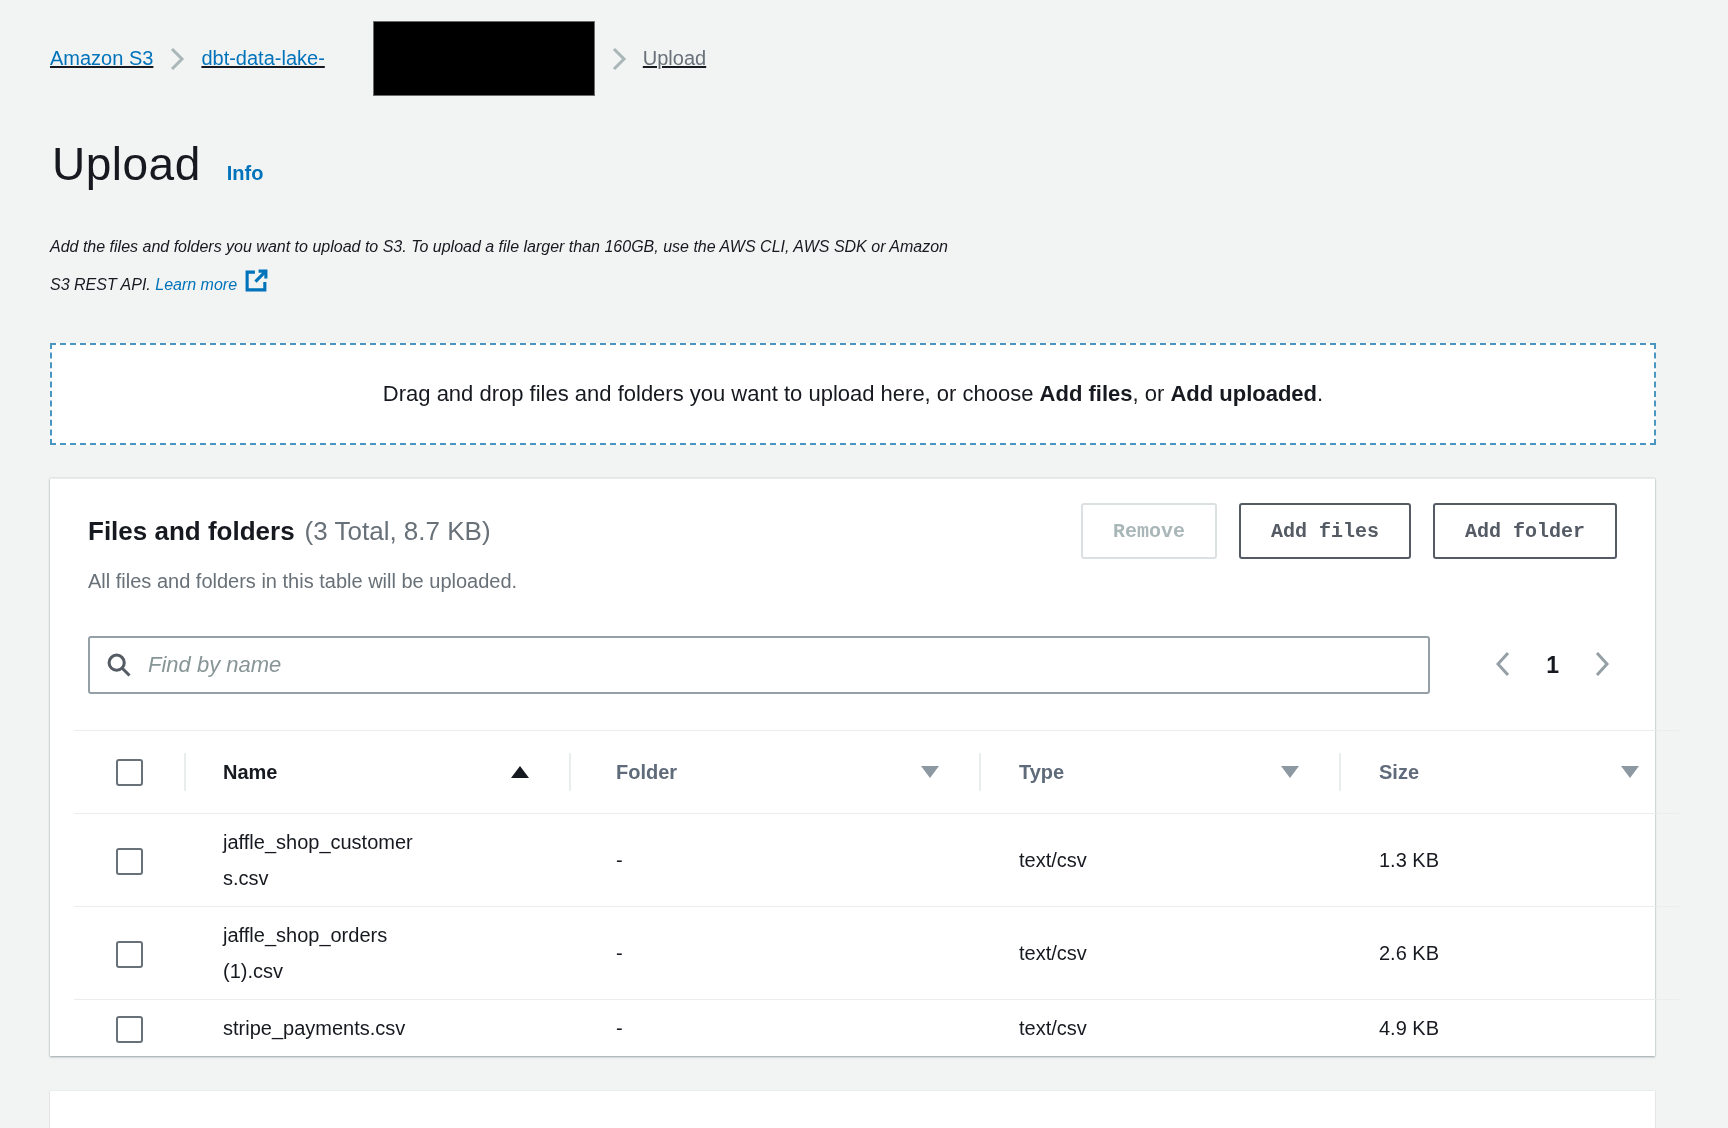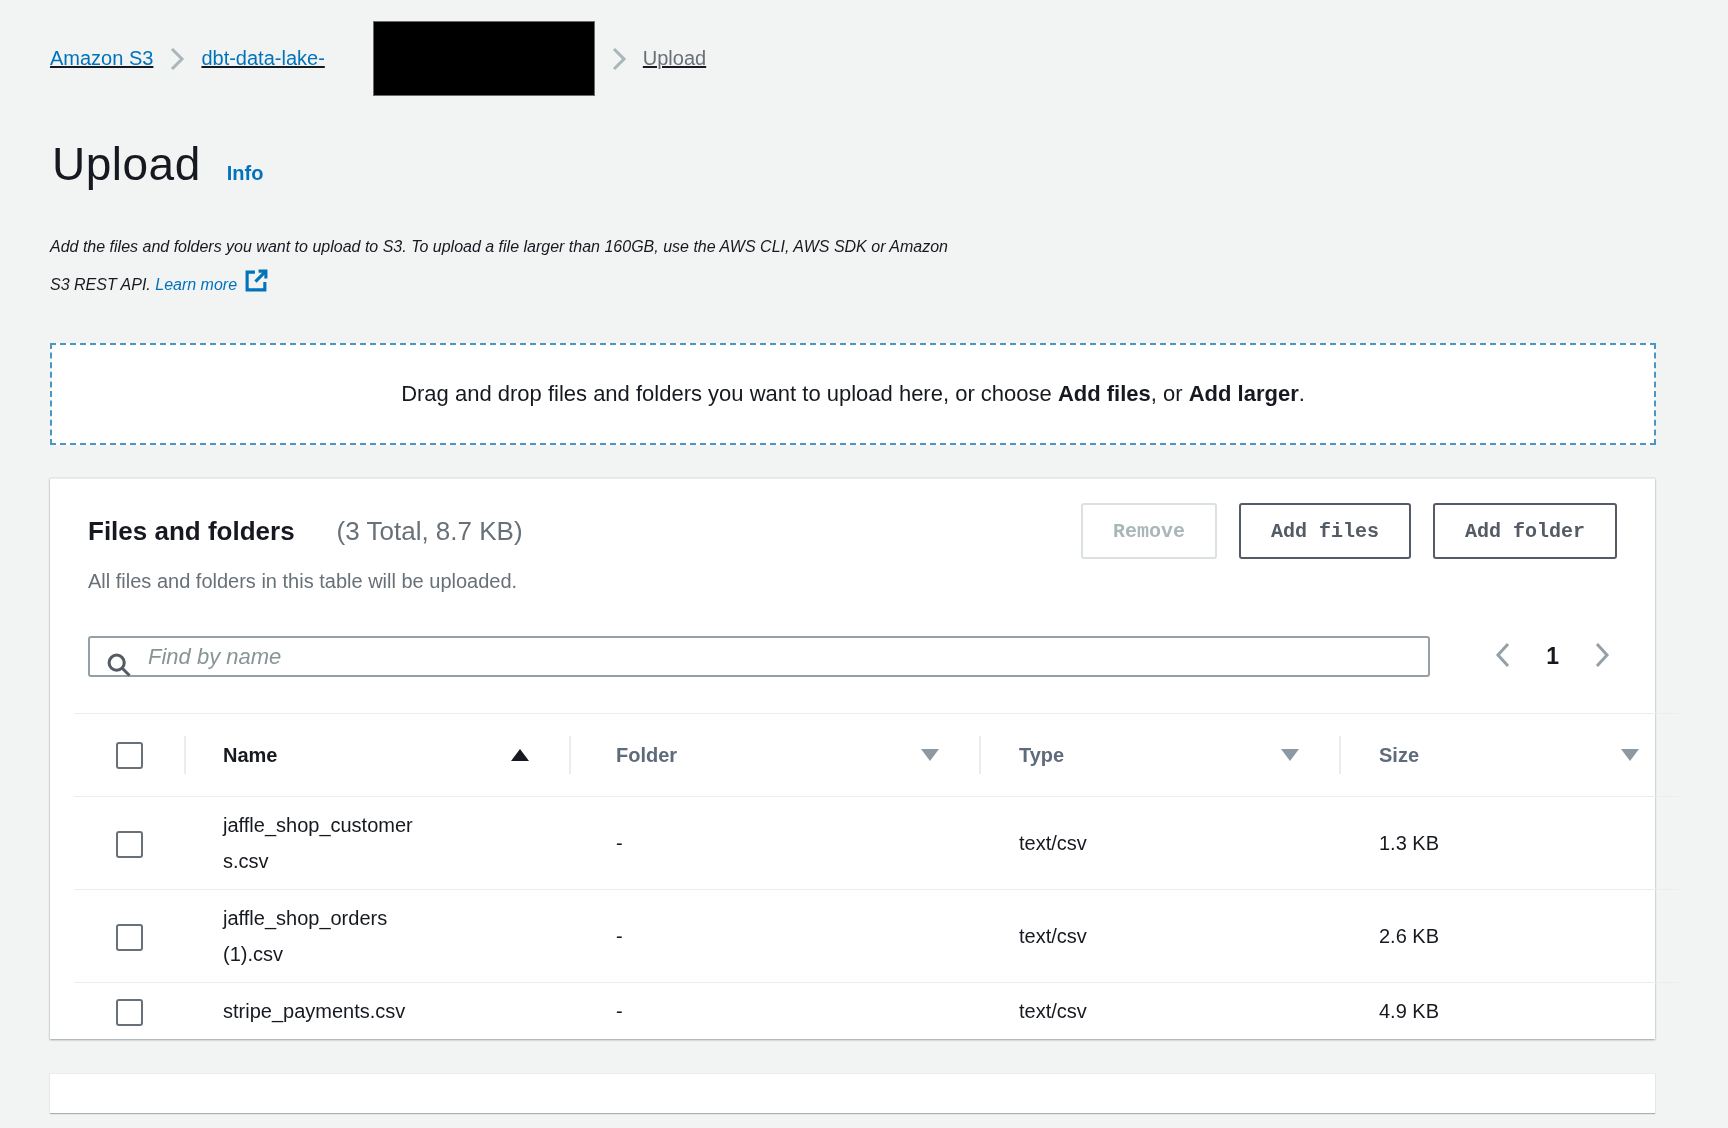"Add larger" b { text: larger -> uploaded }
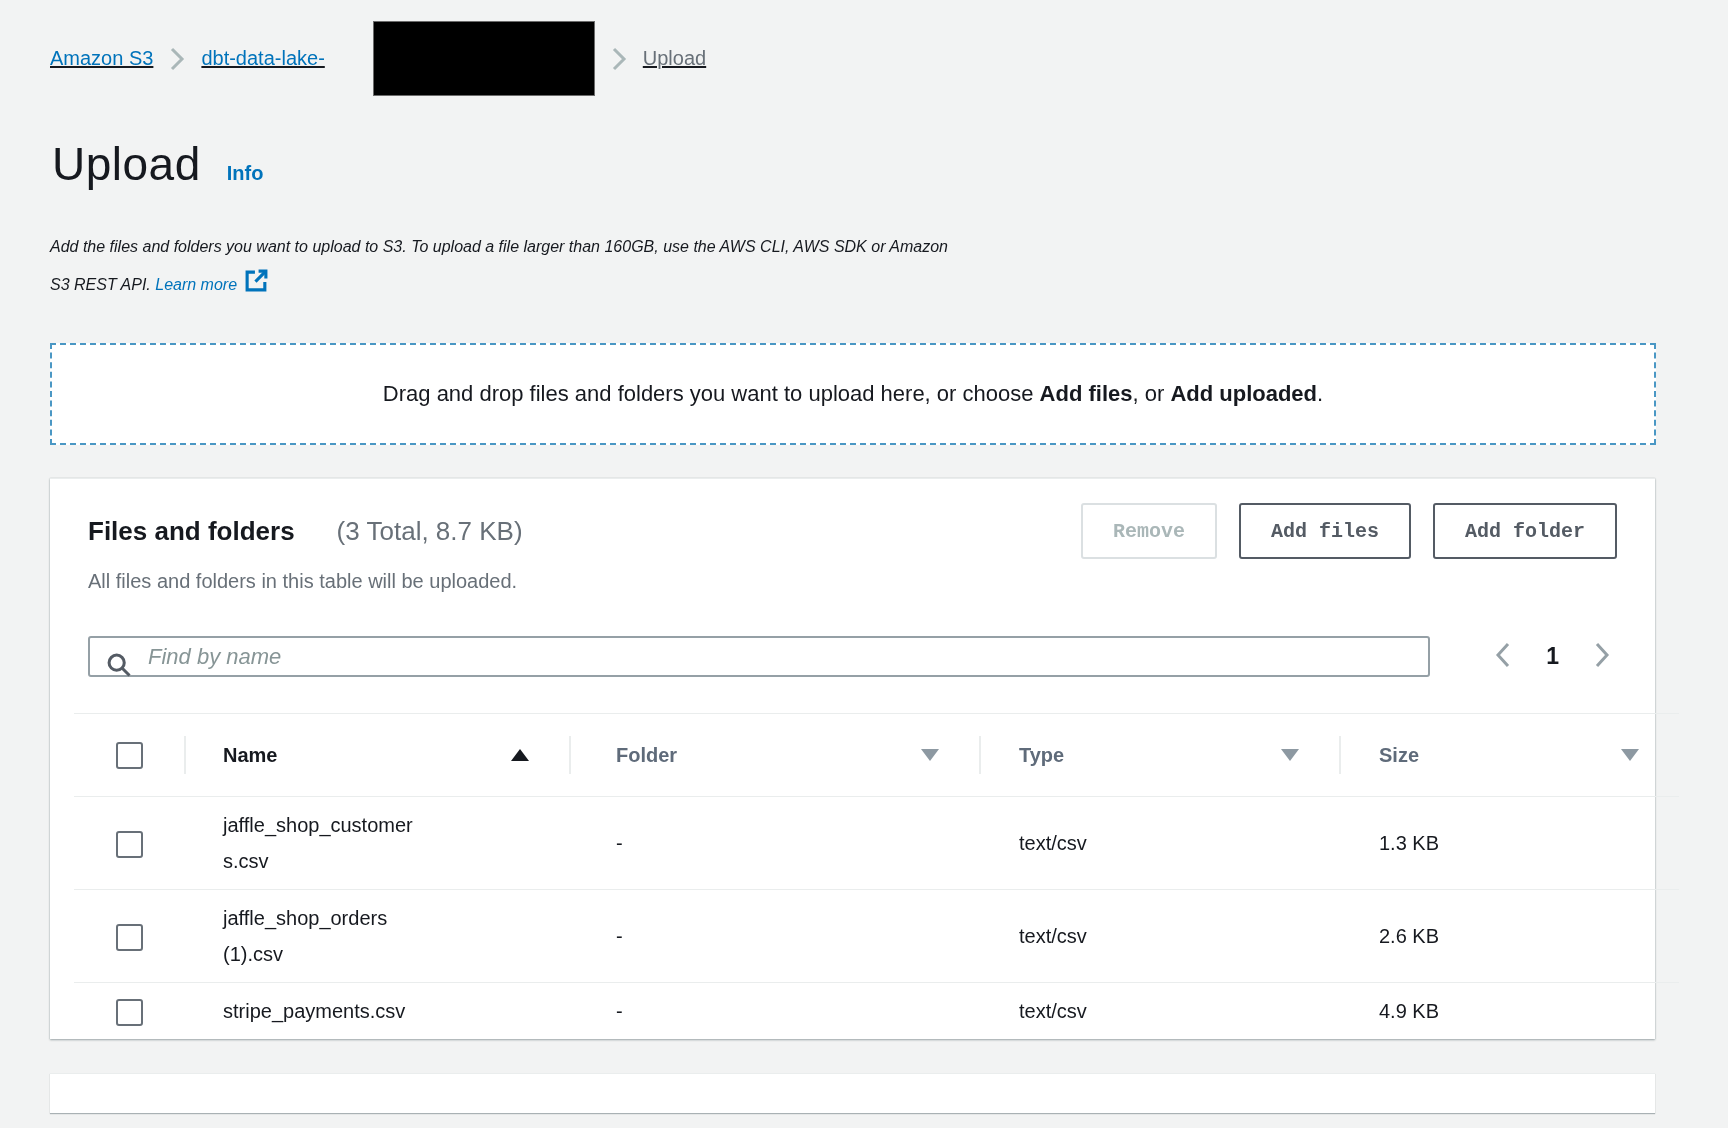"Files and folders" .panel-title-line { gap: 32px -> none }
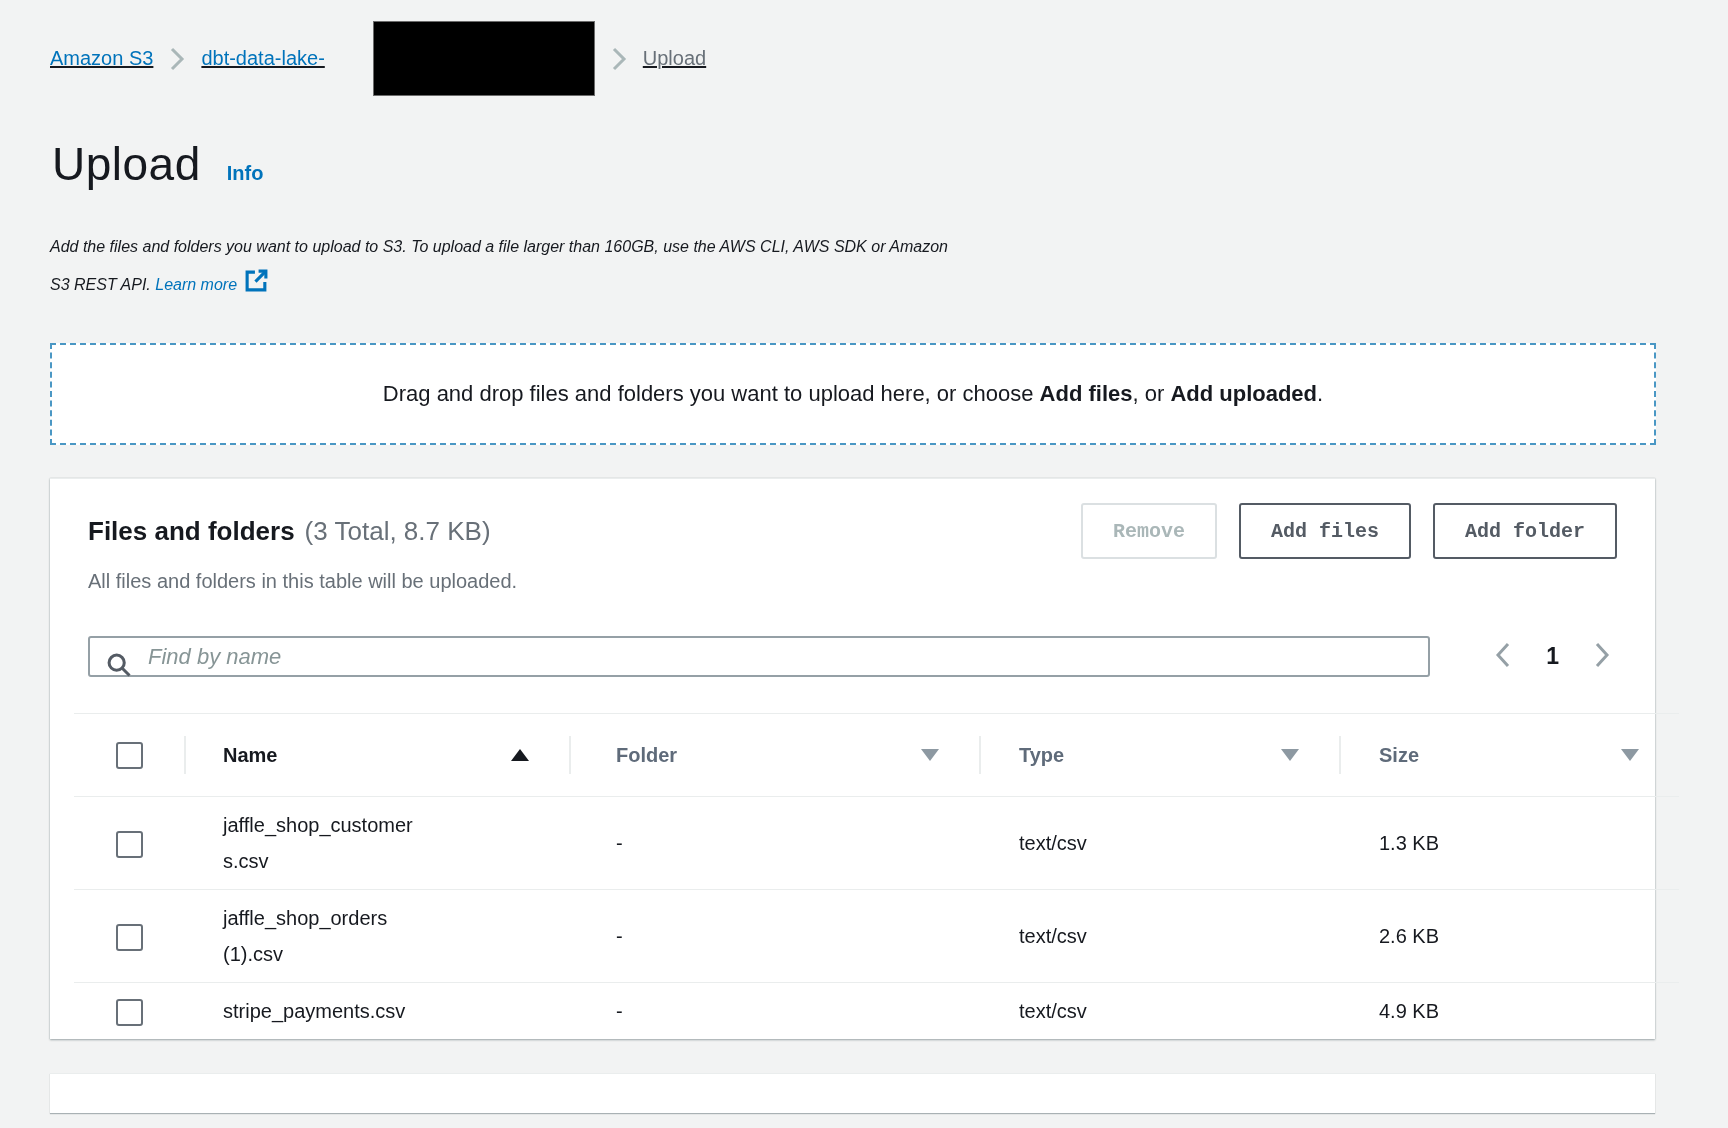"Find by name" .search-box { height: 41px -> 58px }
